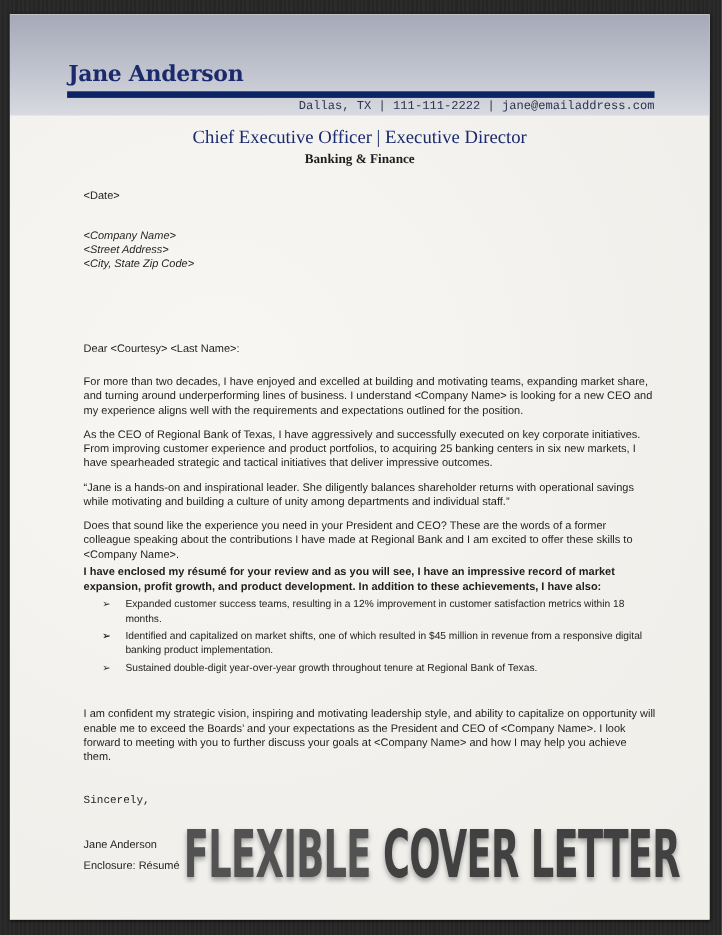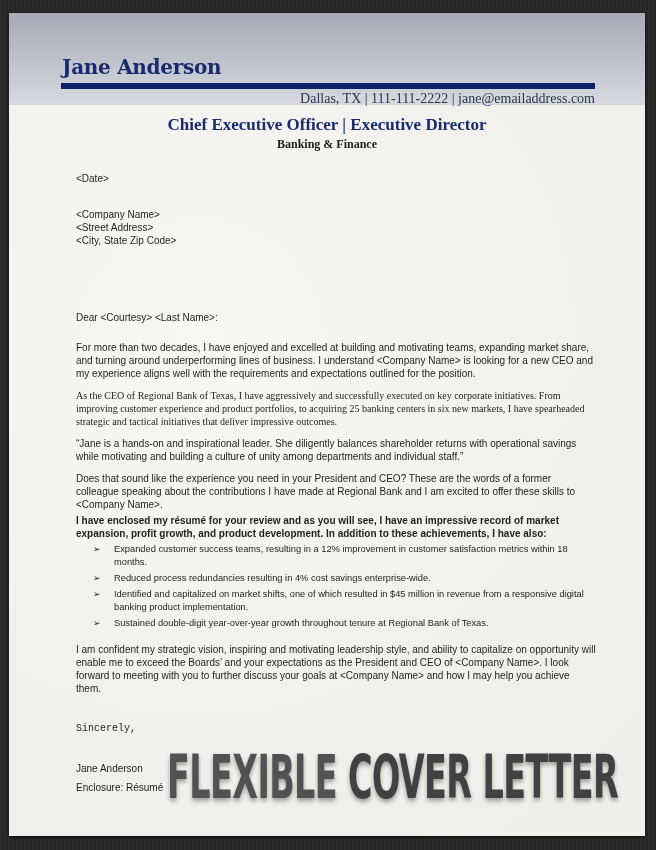"Dallas, TX | 111-111-2222 |" .contact { font-family: Liberation Serif, serif -> Liberation Mono, monospace; font-size: 14px -> 11px }
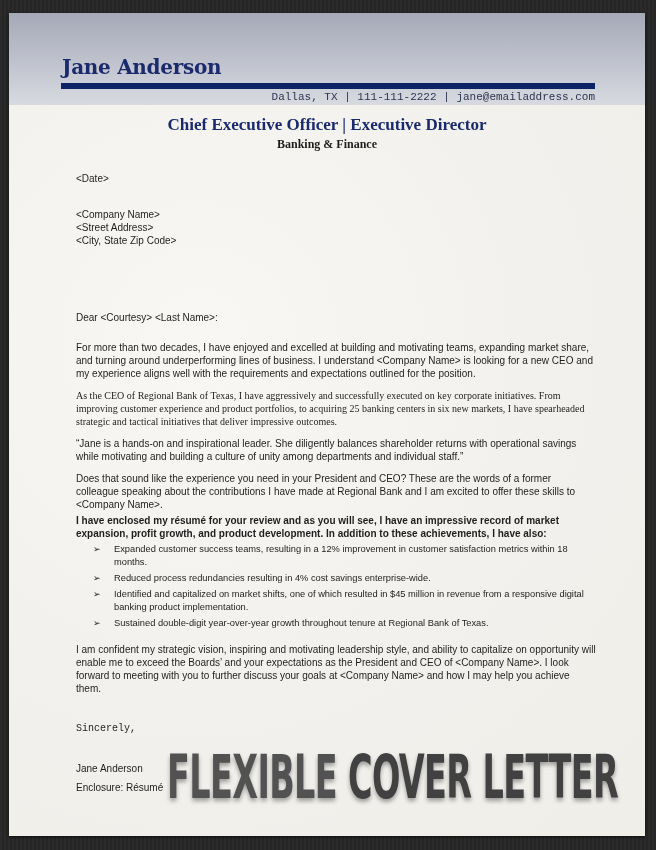"Chief Executive Officer | Executive" .title { font-weight: bold -> normal }
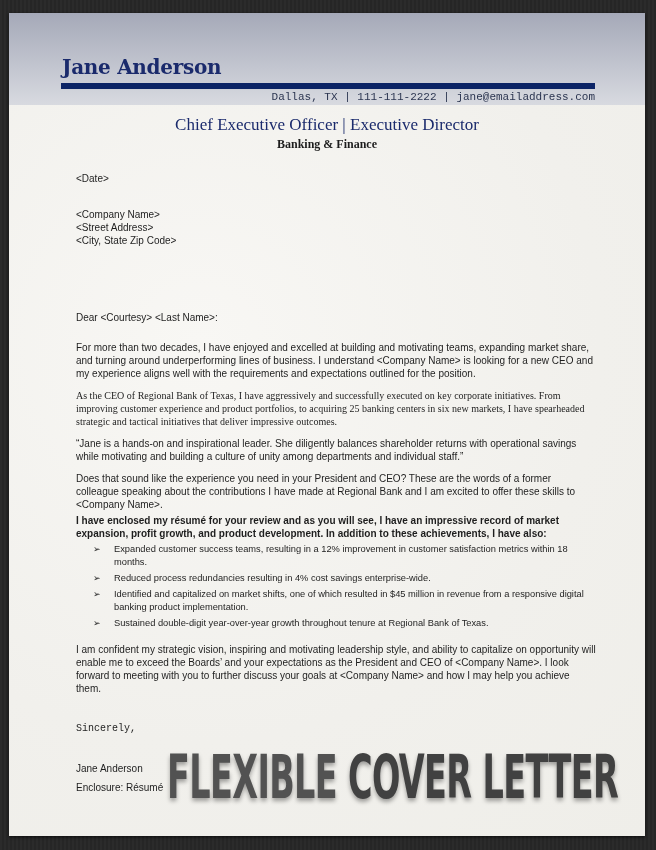"<Company Name>" .body-text p { font-style: none -> italic }
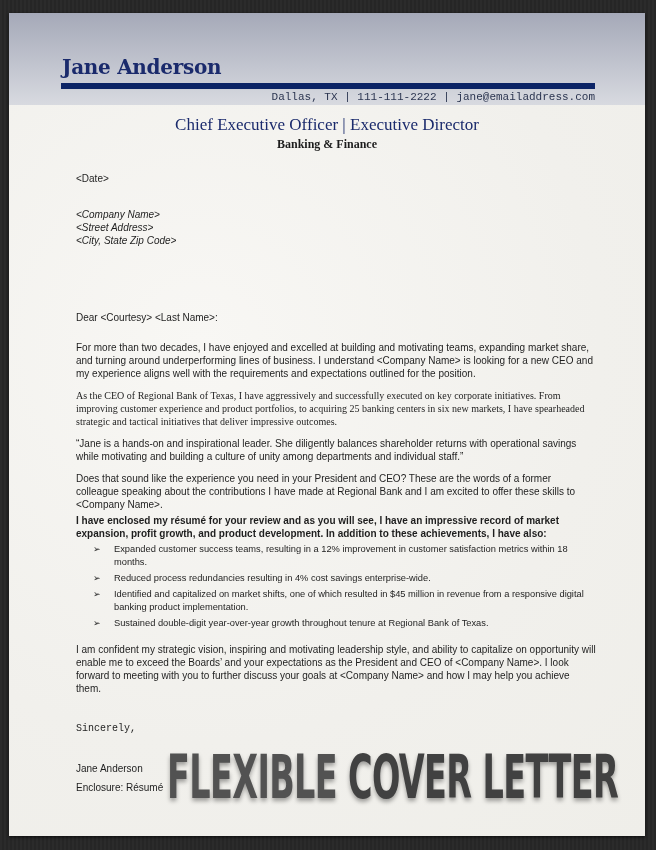"As the CEO of Regional" div.body-text { font-family: Liberation Serif, serif -> none }
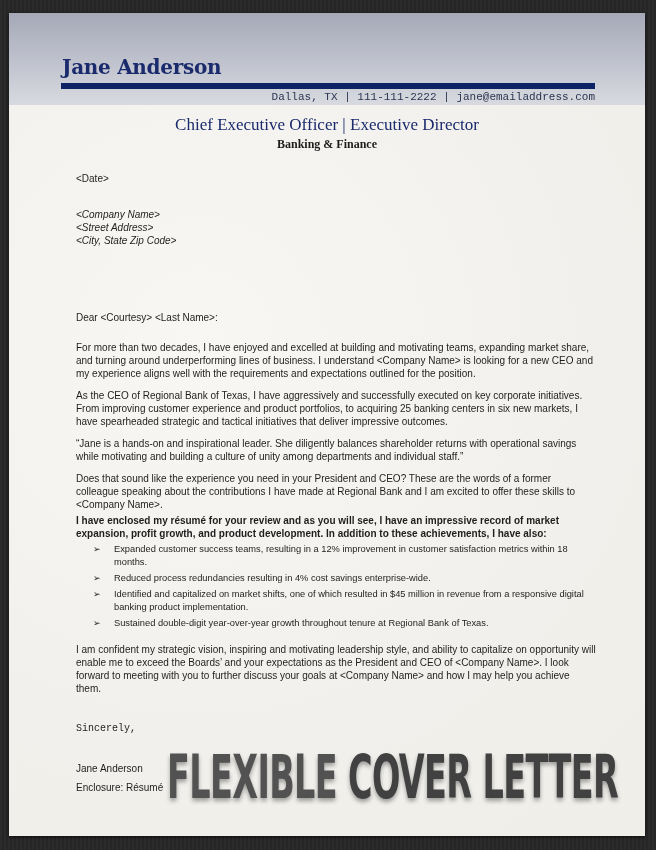"Reduced process redundancies resulting" span { html: <span>Reduced process redundancies resulting in 4% cost savings enterprise-wide.</span> -> none }
